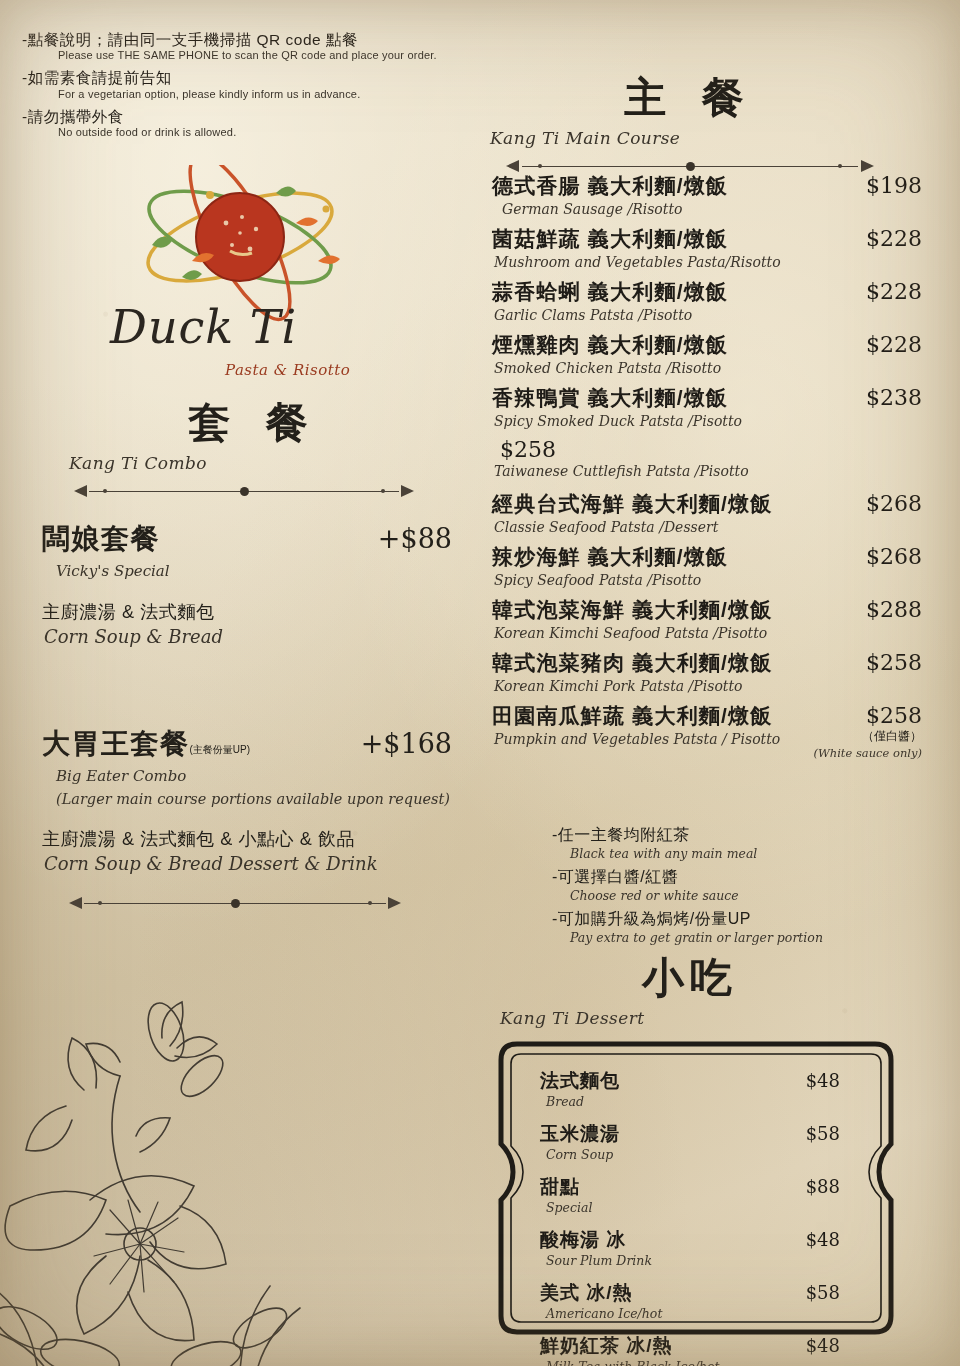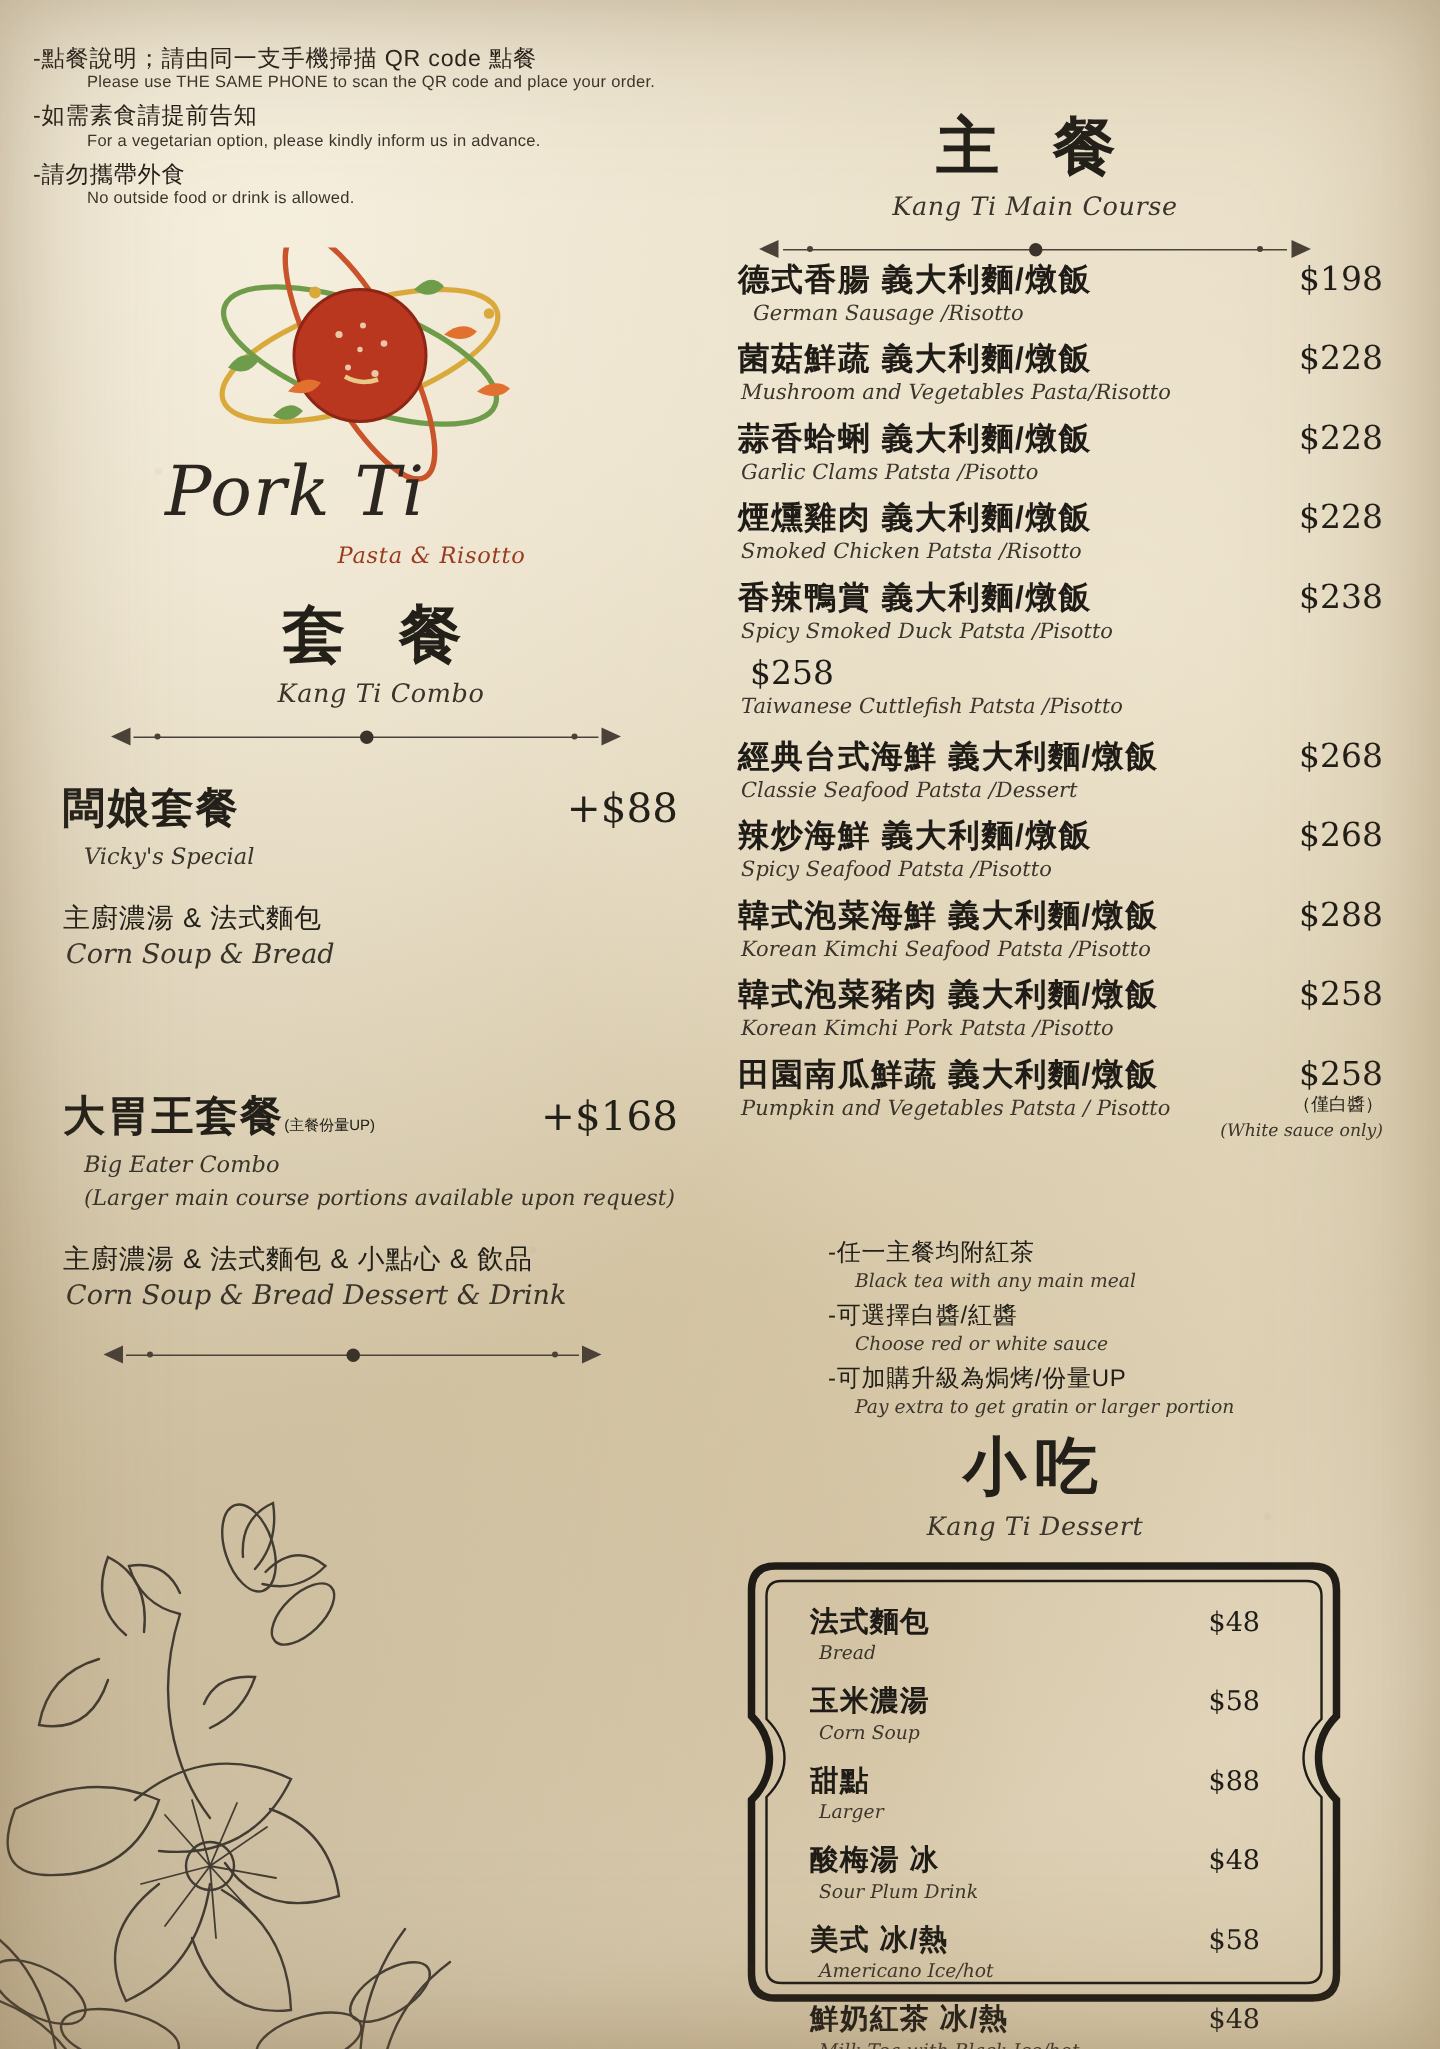"Kang Ti Main Course" .sec-title-en { text-align: center -> left }
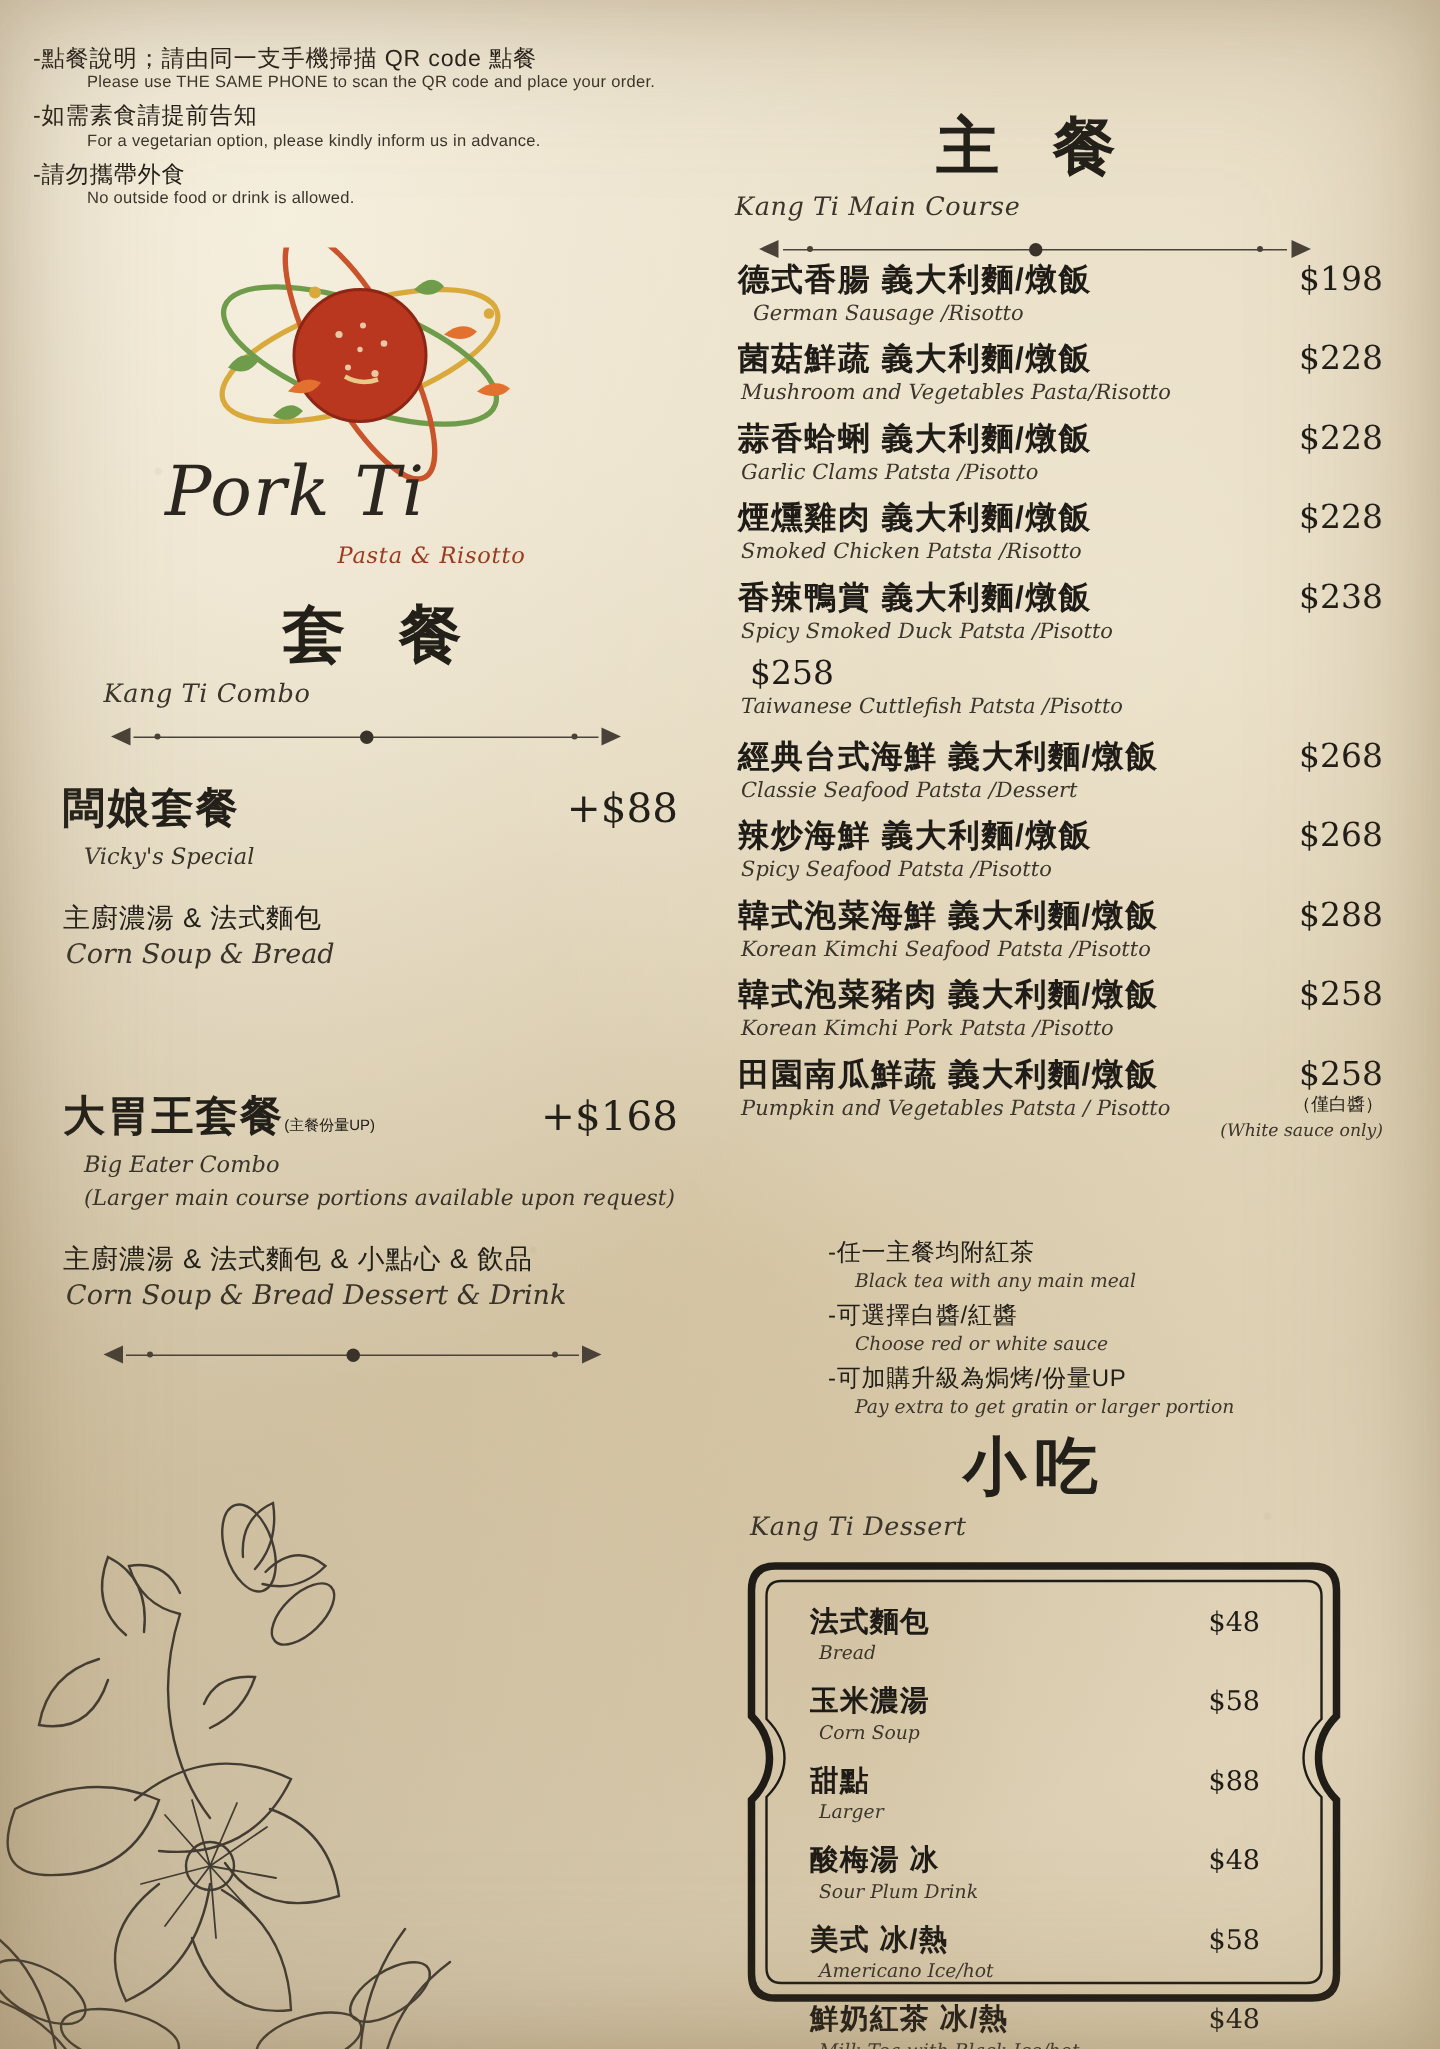"Pork Ti" div.logo-name { text: Pork -> Duck }
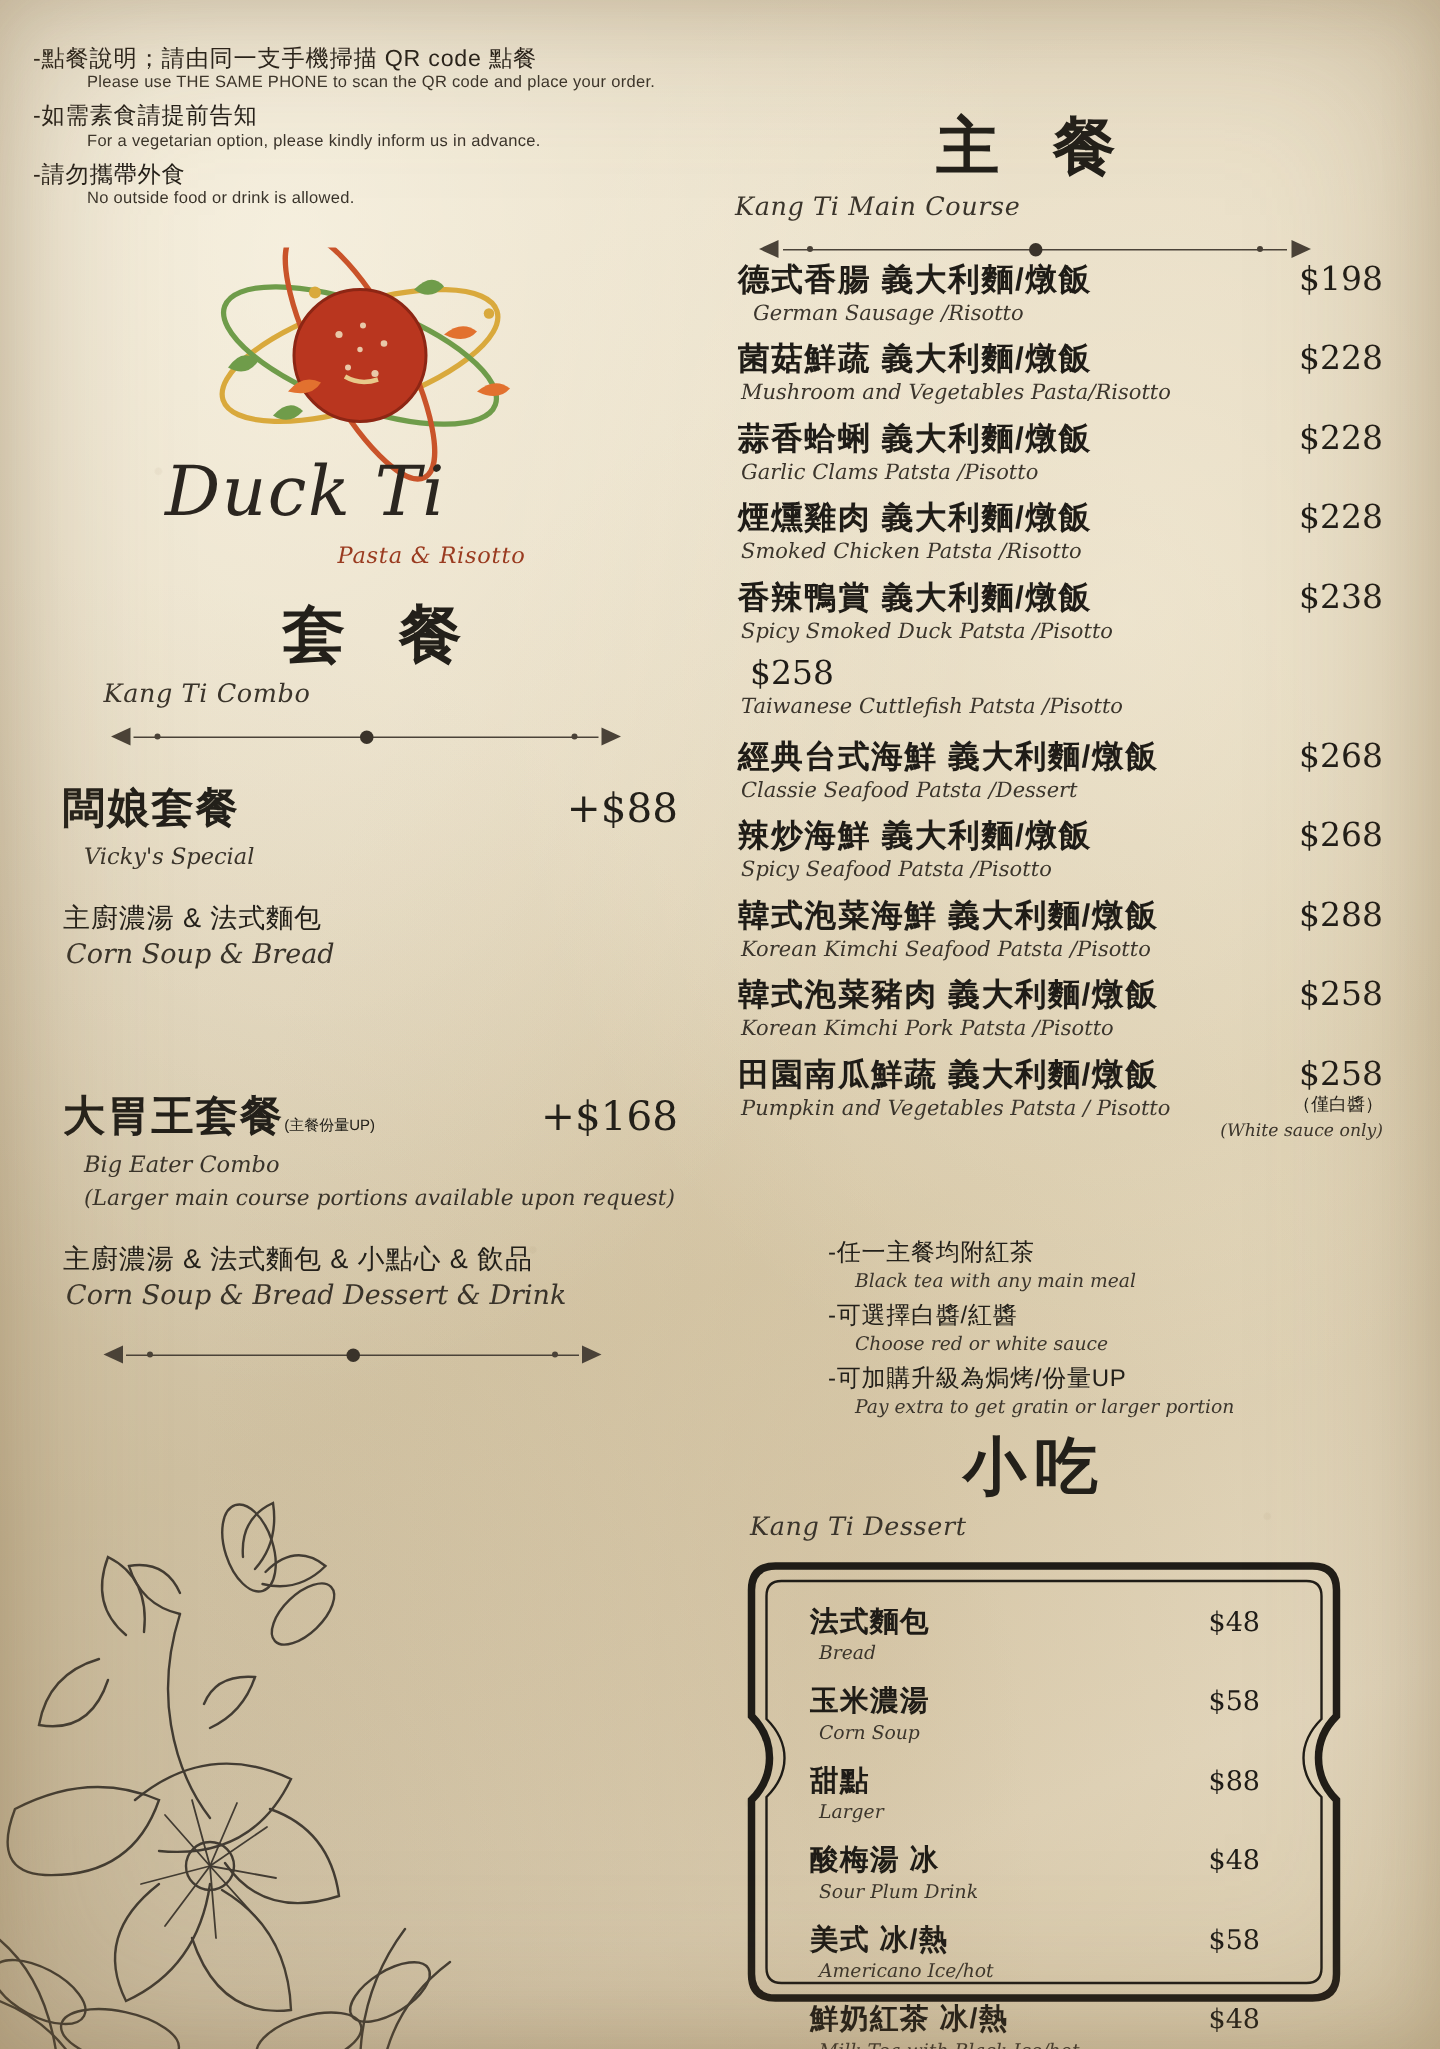"Larger" div.d-en { text: Larger -> Special }
